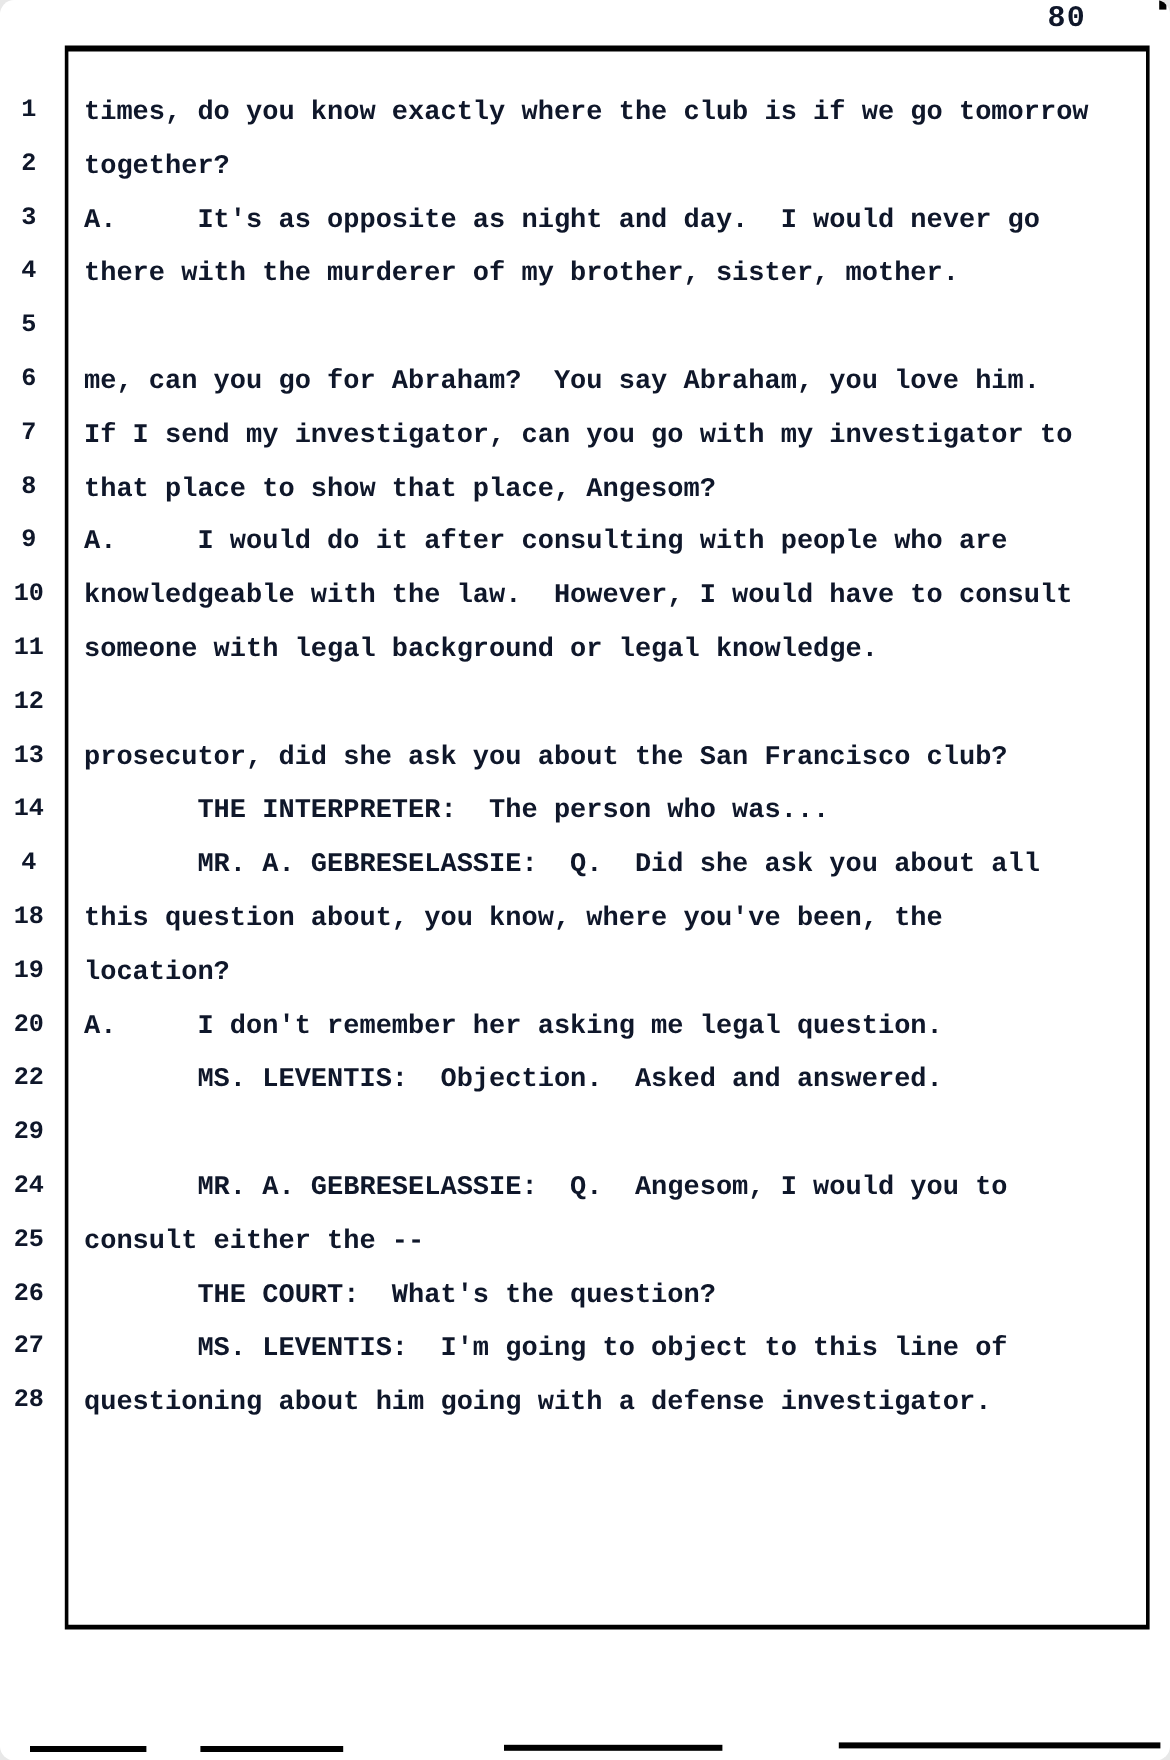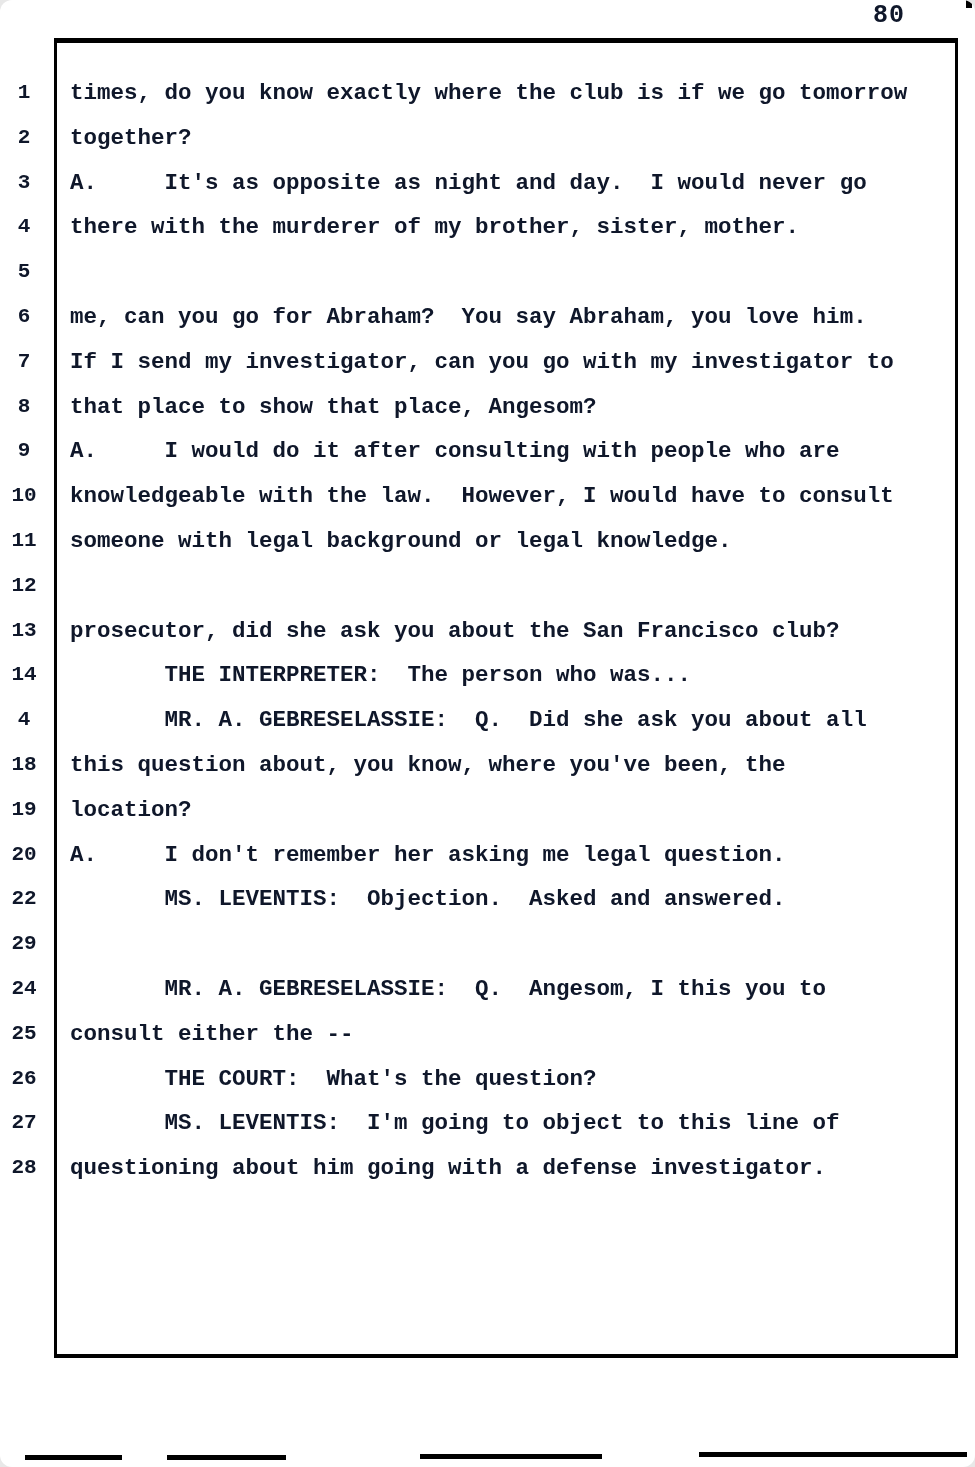"MR. A. GEBRESELASSIE: Q. Angesom," span.txt { text: this -> would }
